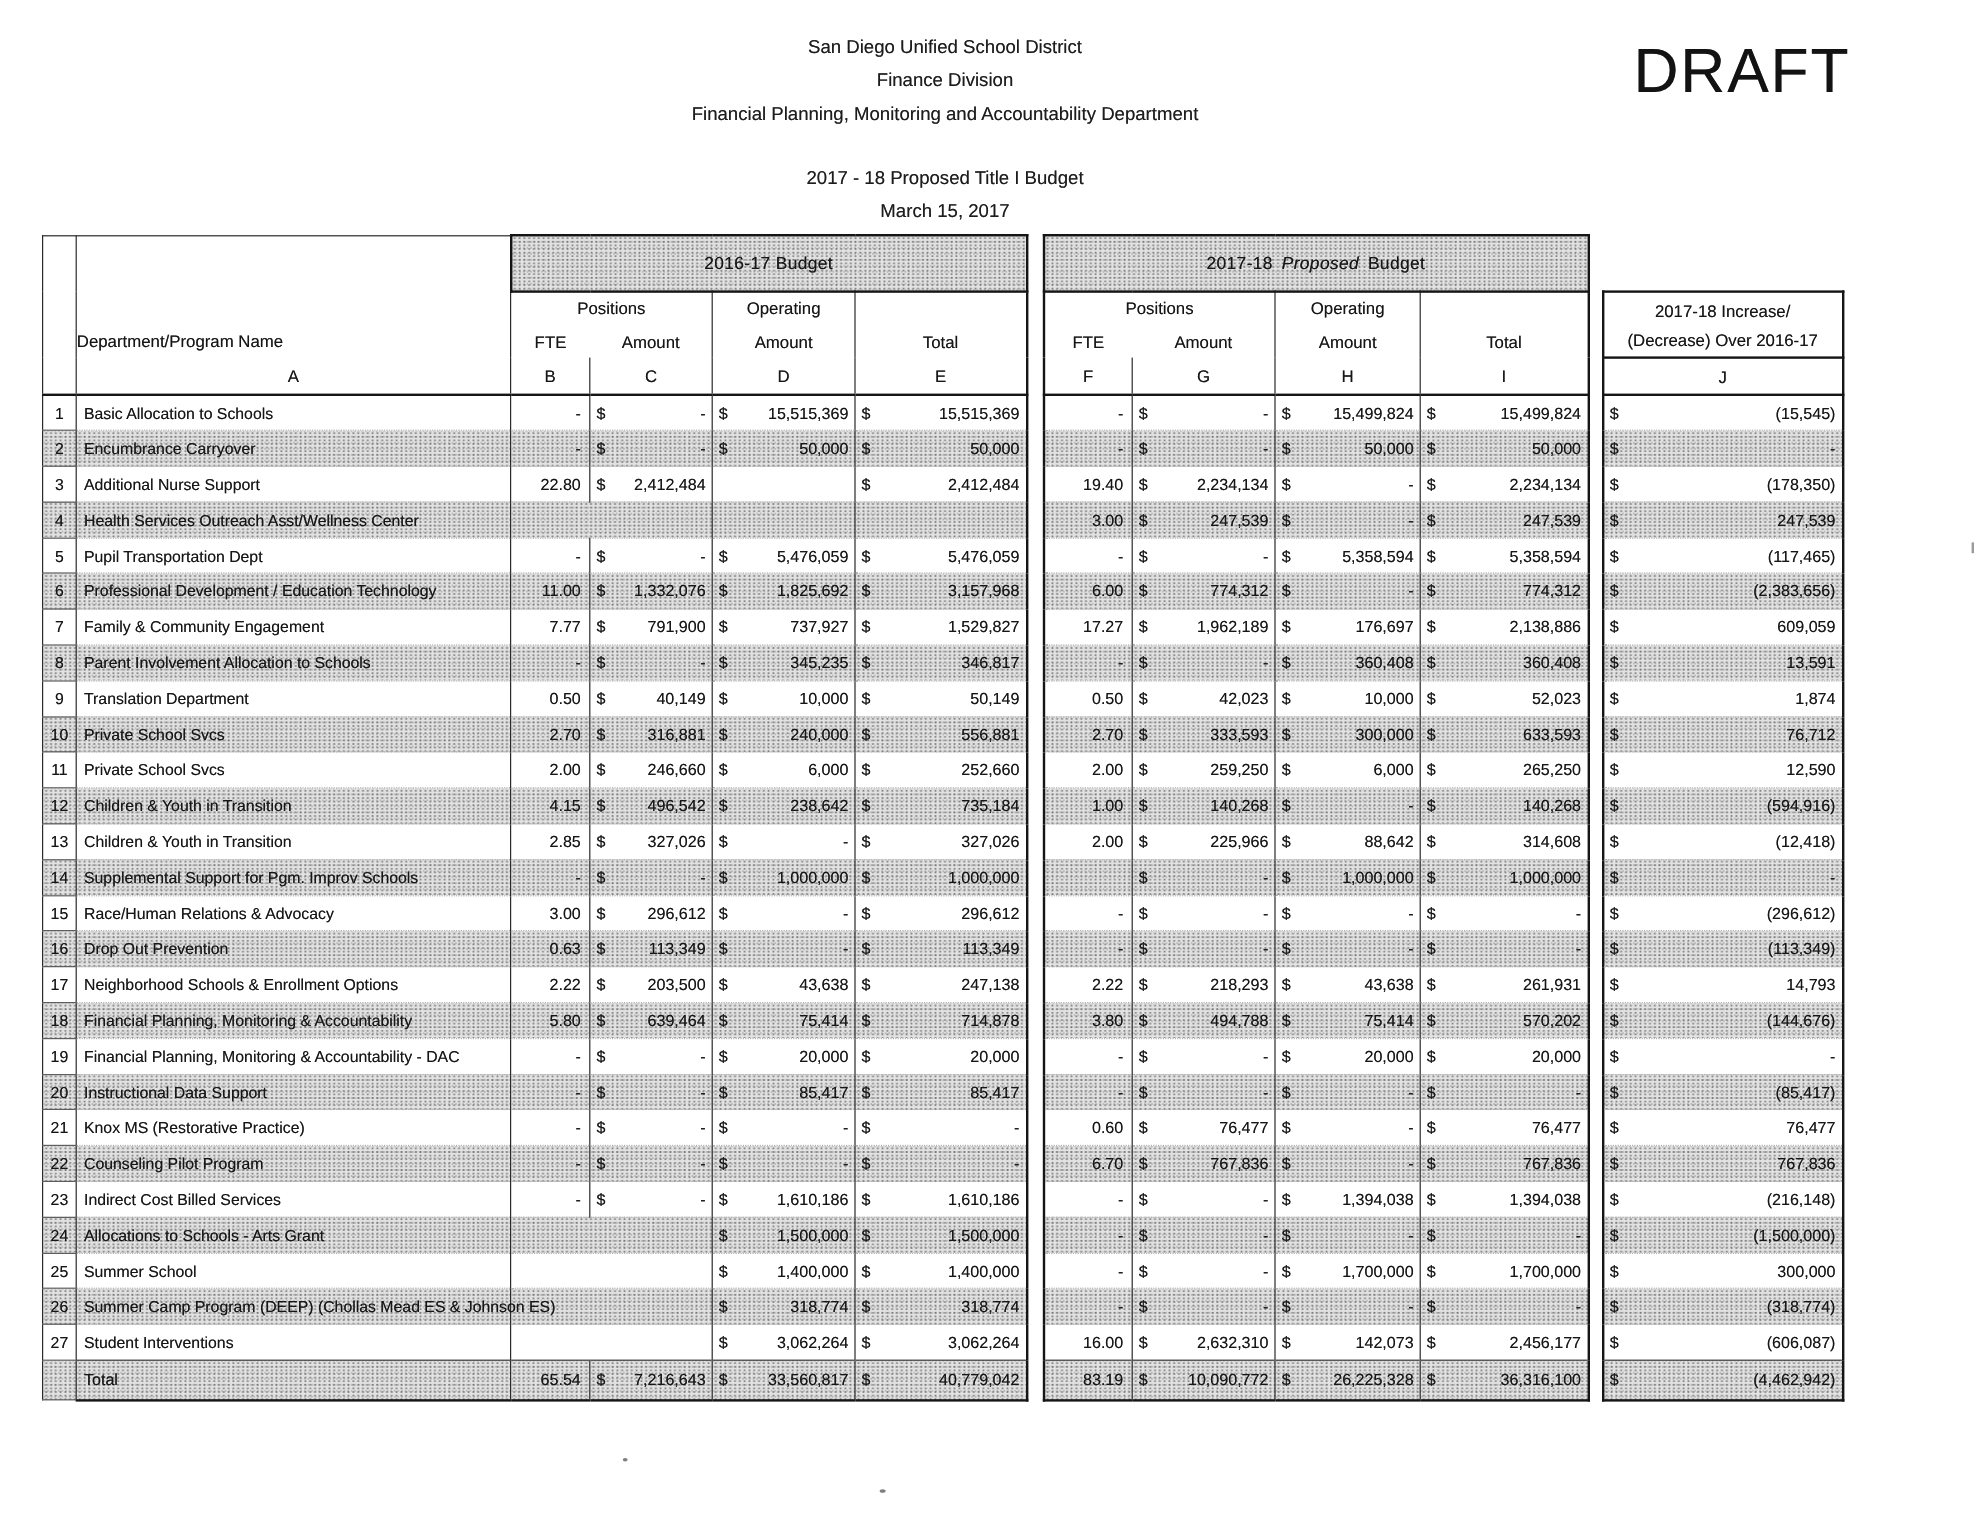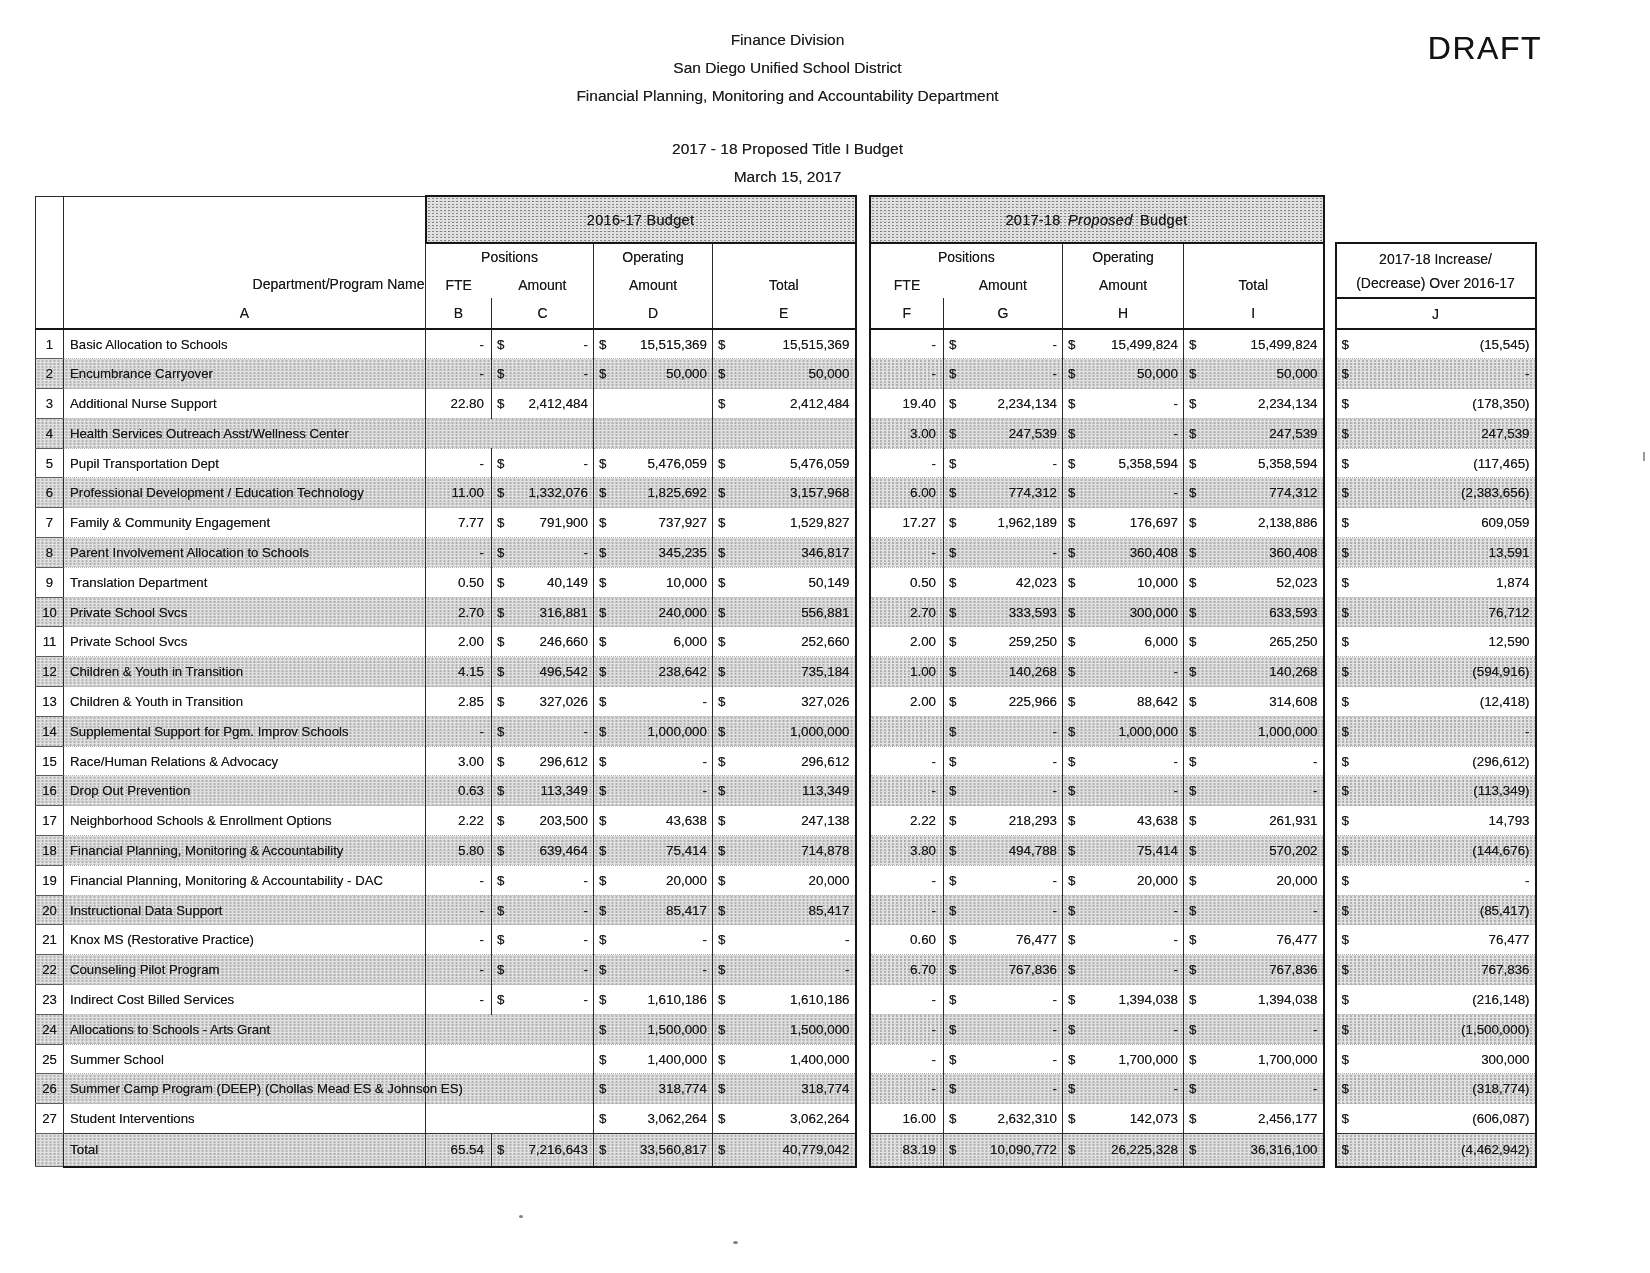"Finance Division" div { order: before "San Diego Unified School District" -> after "San Diego Unified School District" }
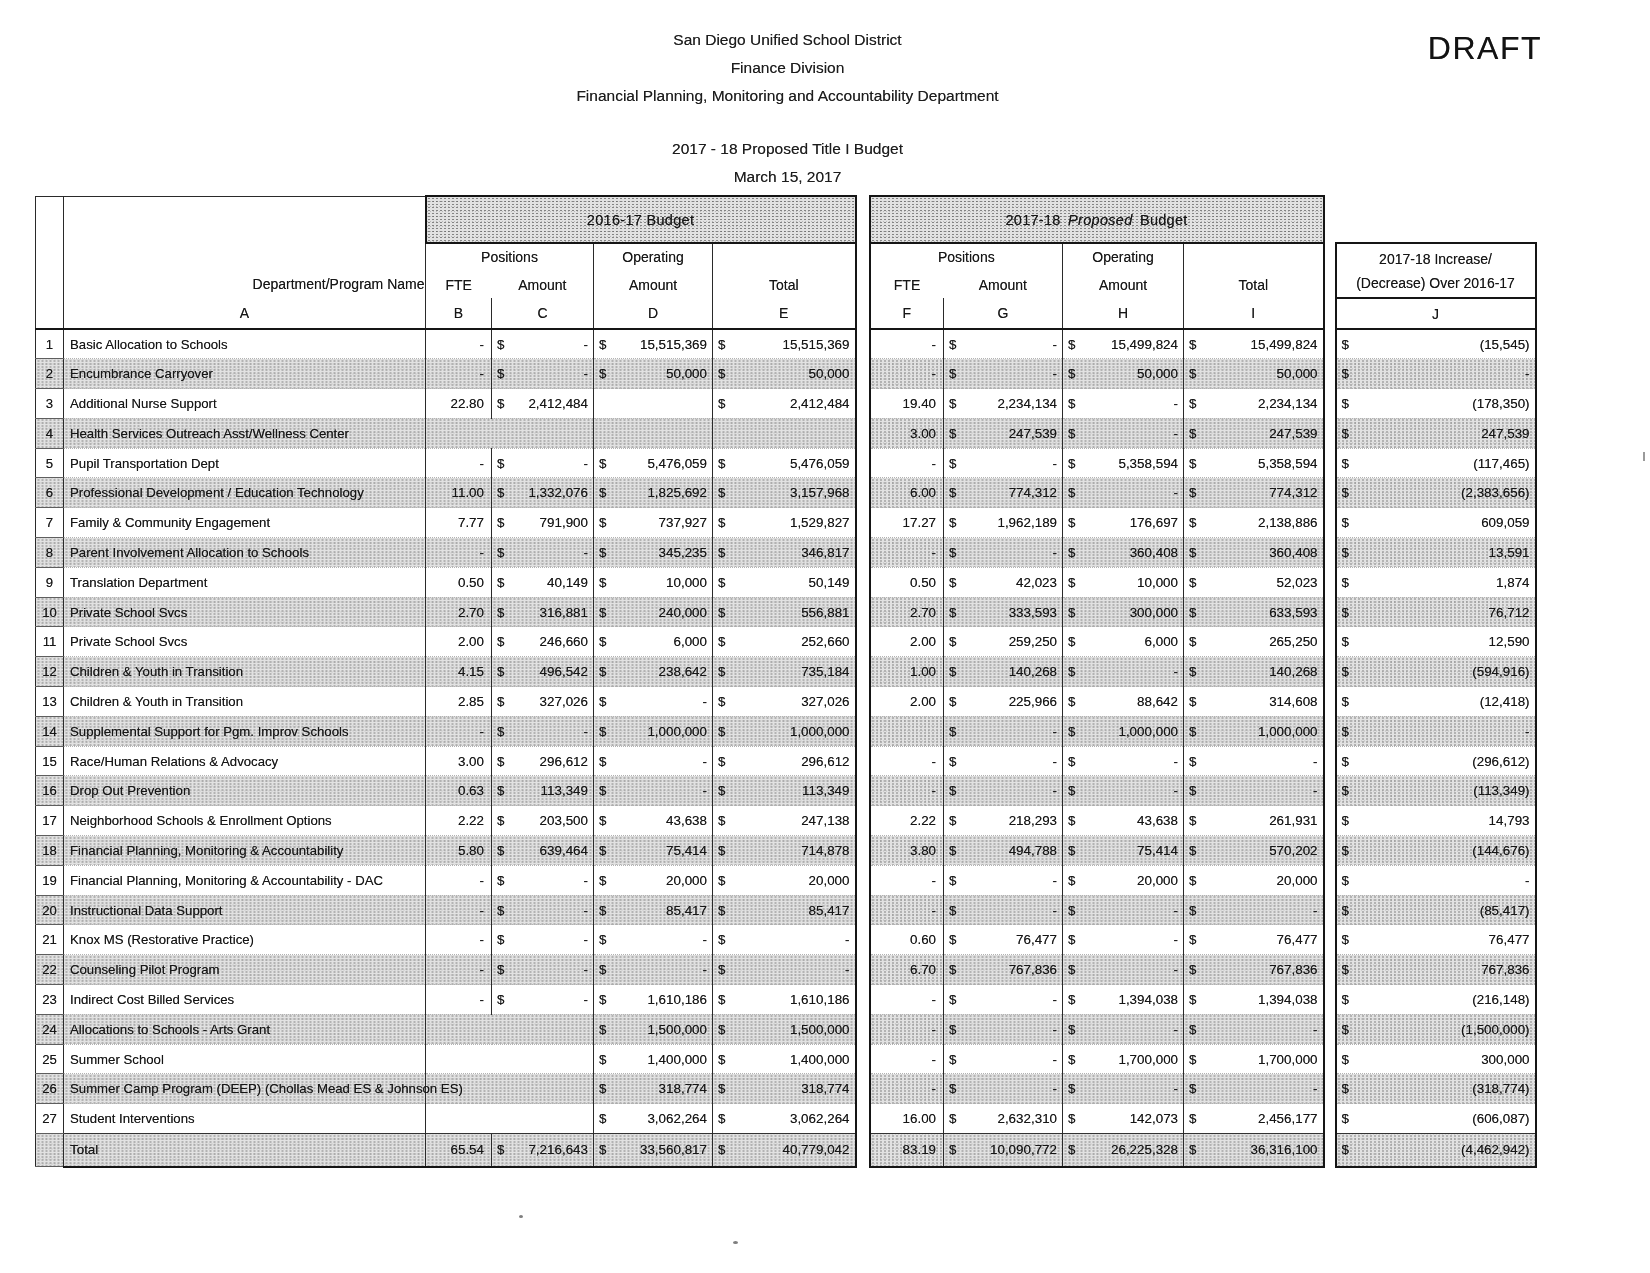"DRAFT" .draft { font-size: 32px -> 52px }
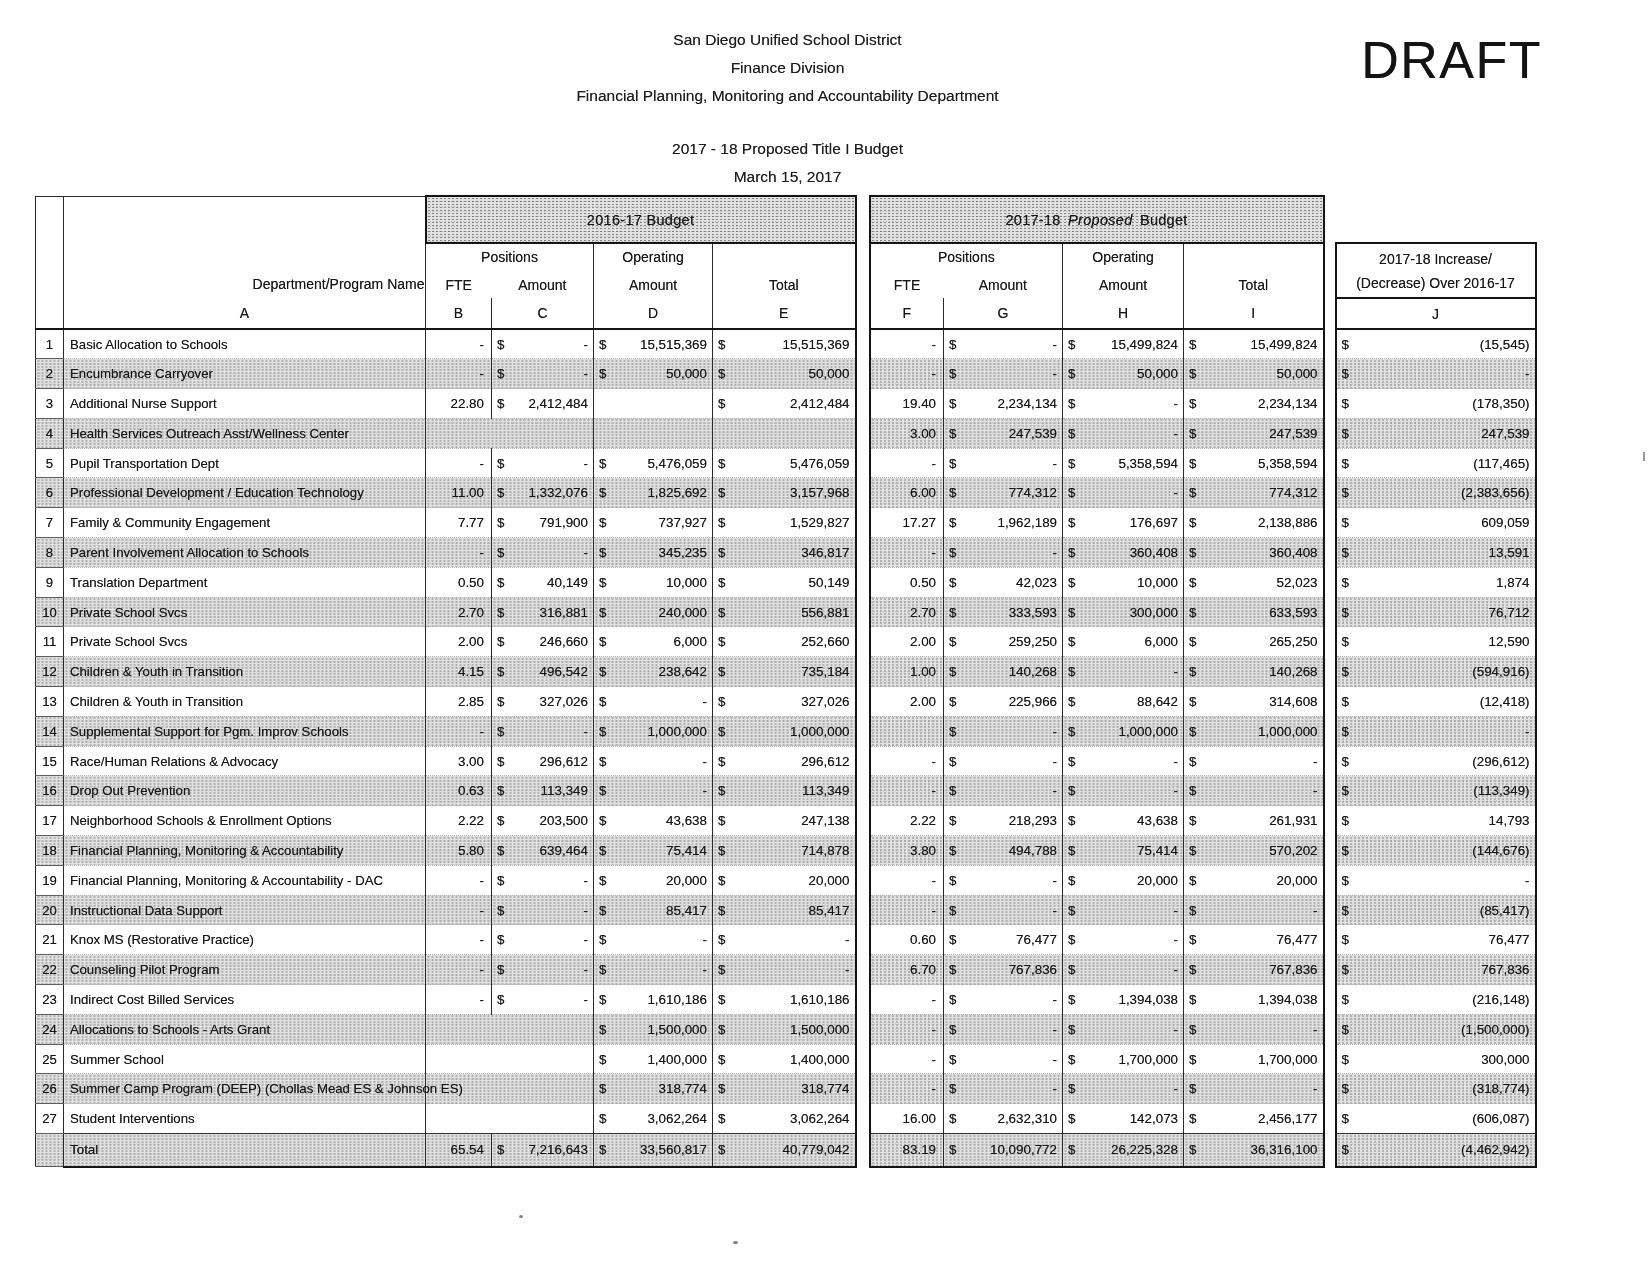"Department/Program Name" .name-hdr { text-align: right -> left }
